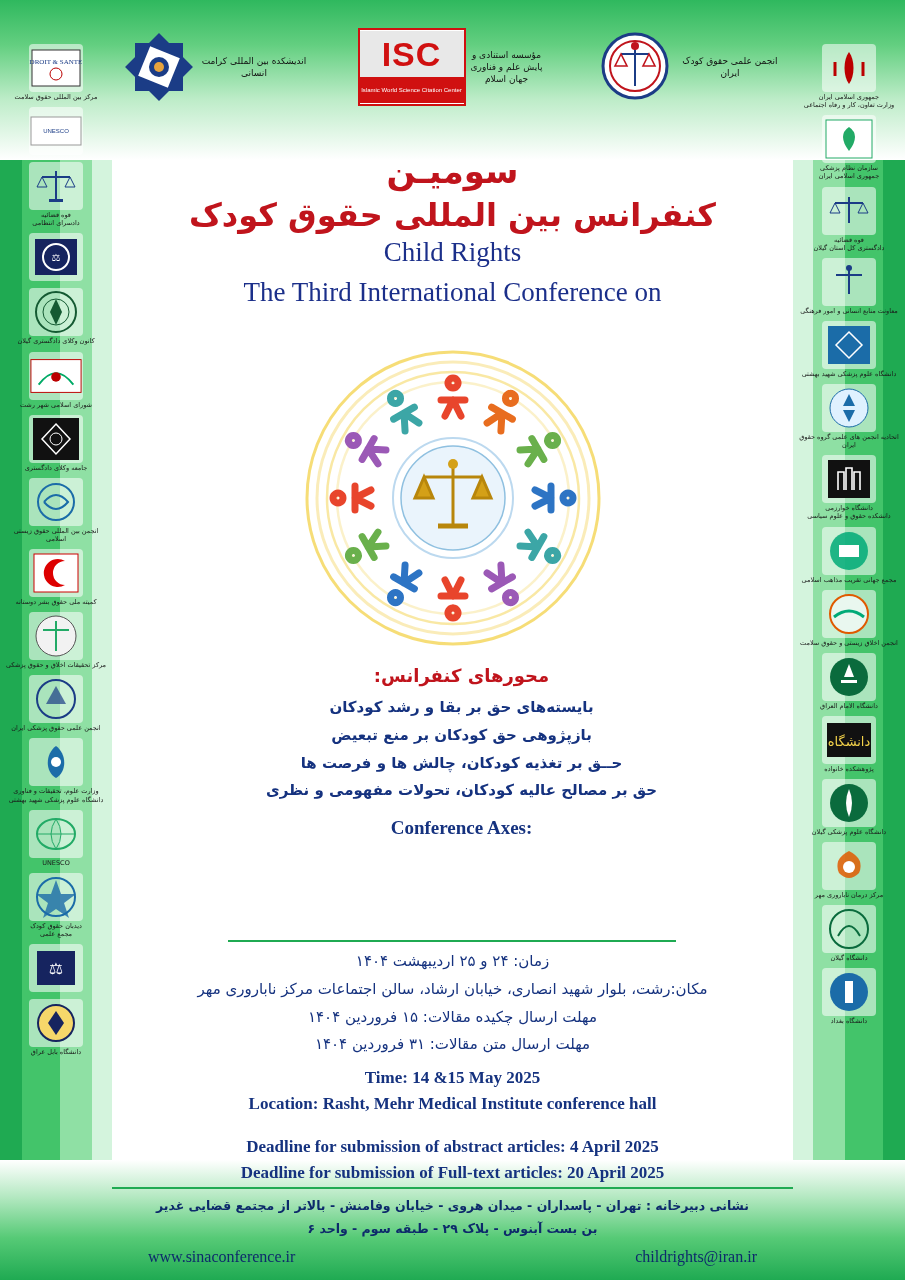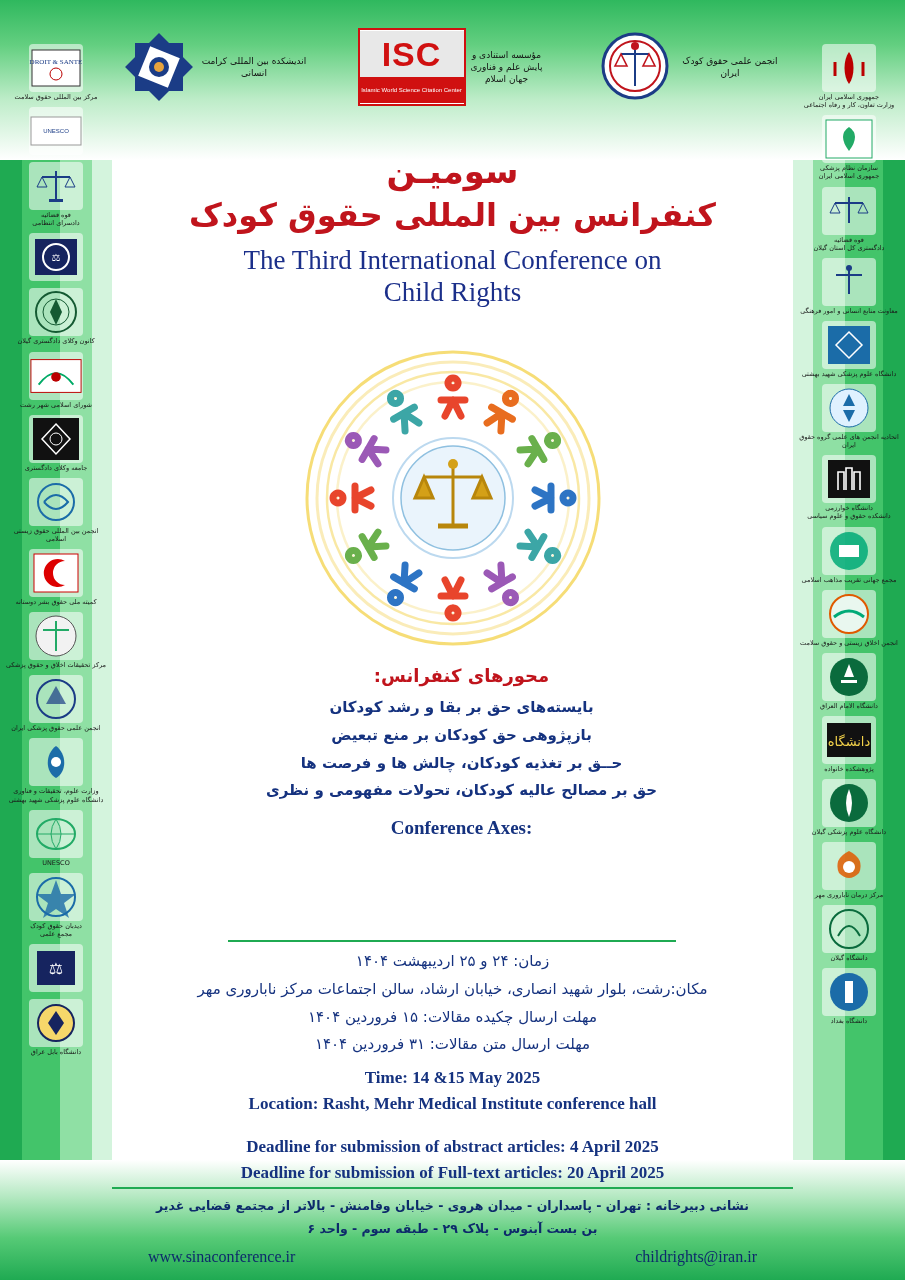"The Third International Conference on" div.en-title { order: before "Child Rights" -> after "Child Rights" }
